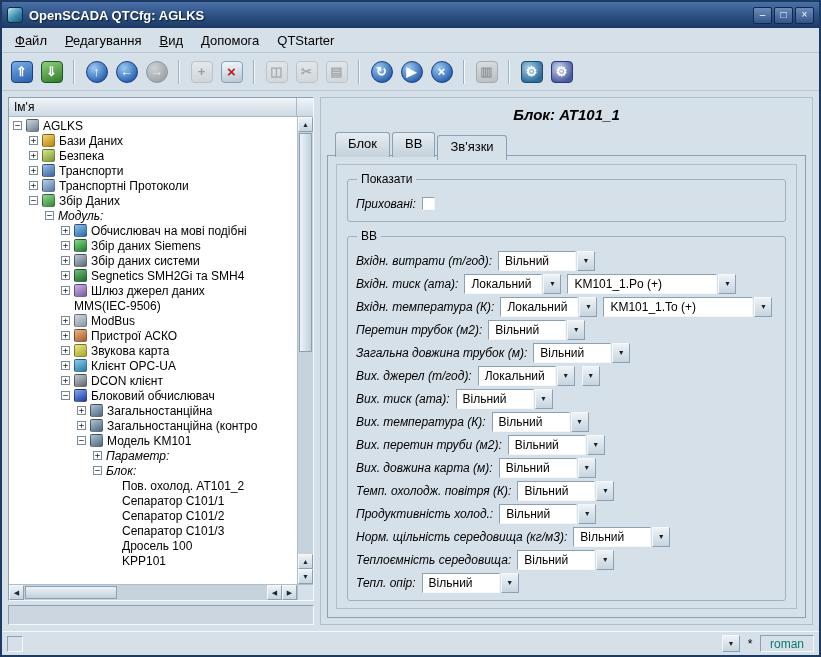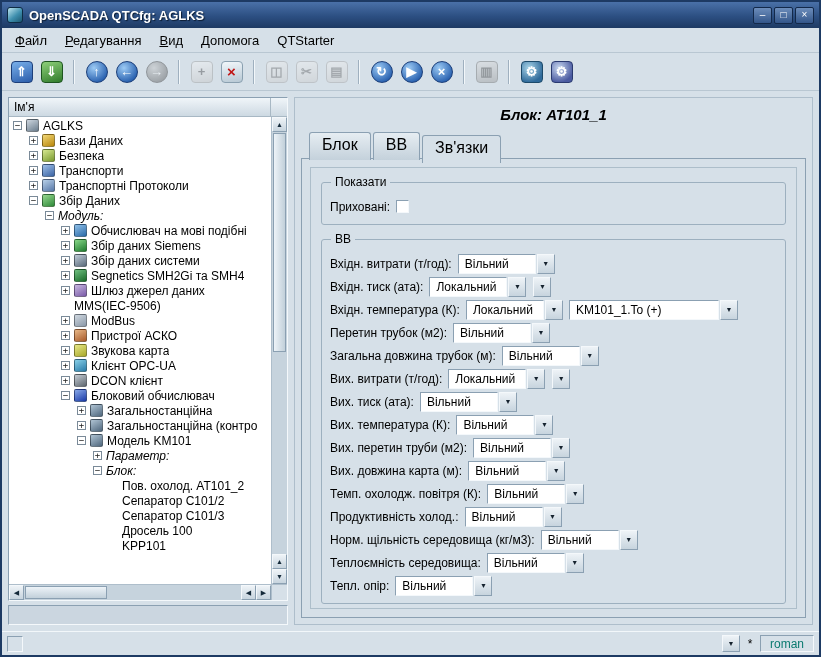"Ім'я" .left-panel { width: 280px -> 306px }
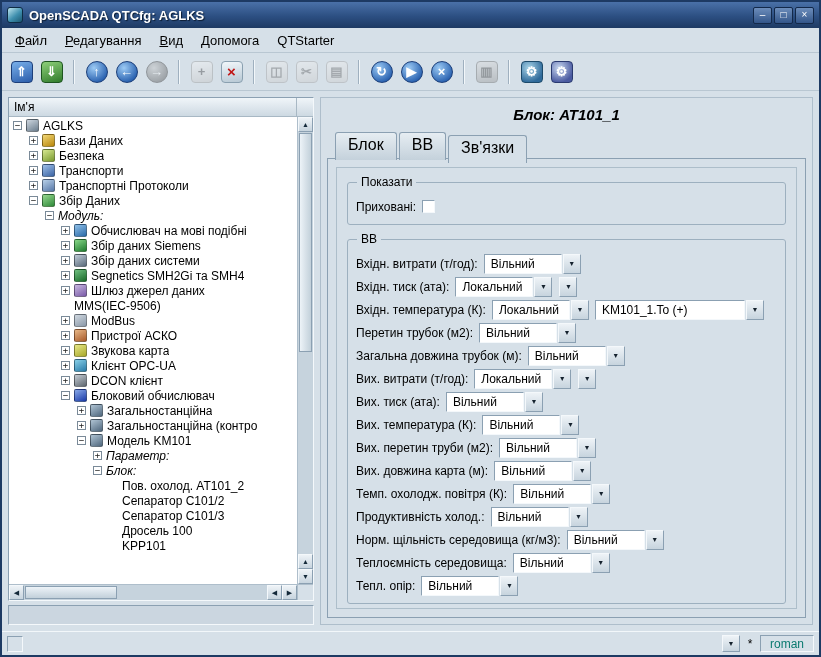"Блок" .tab { font-size: 16px -> 13px }
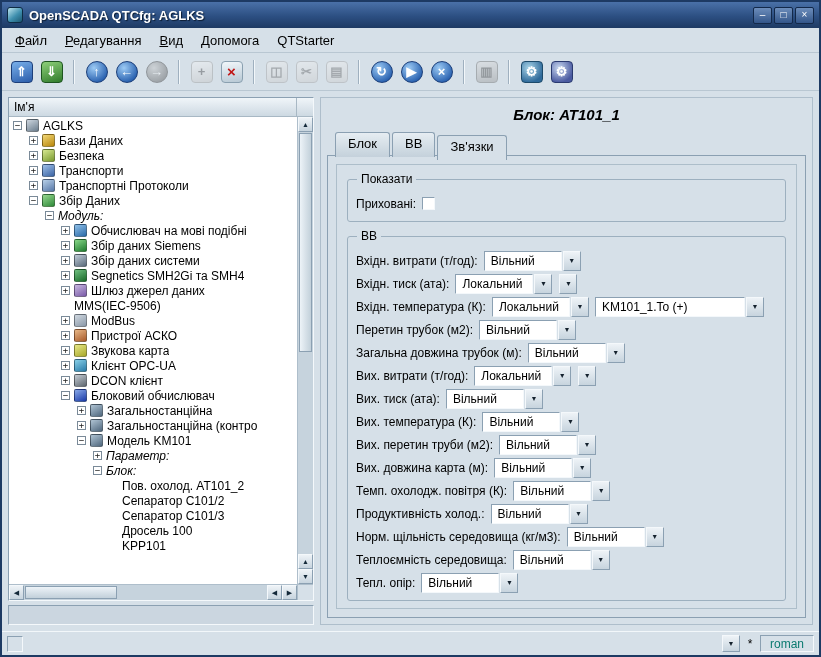"Приховані:" .flabel { font-style: none -> italic }
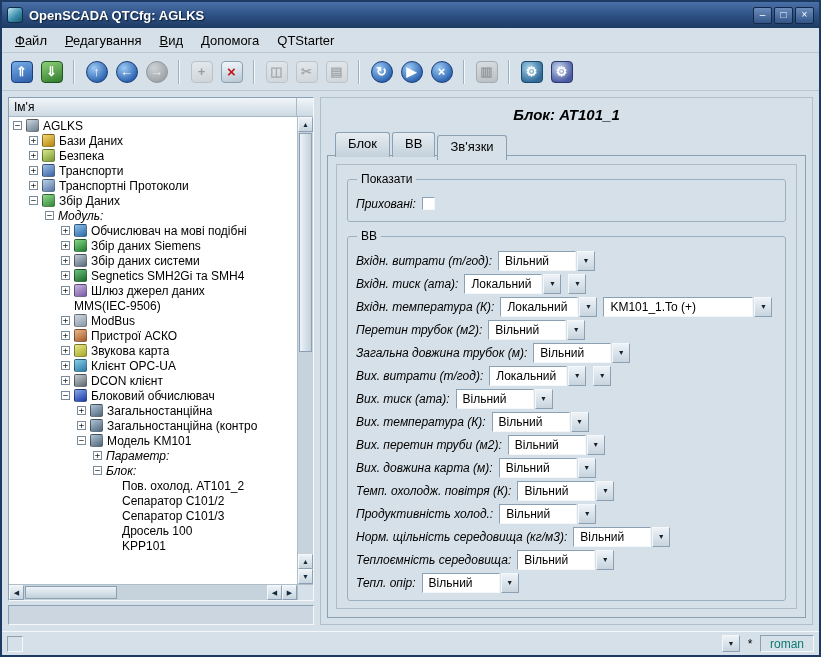"KM101_1.Po (+)" span.combo-val { html: none -> <span>KM101_1.Po (+)</span> }
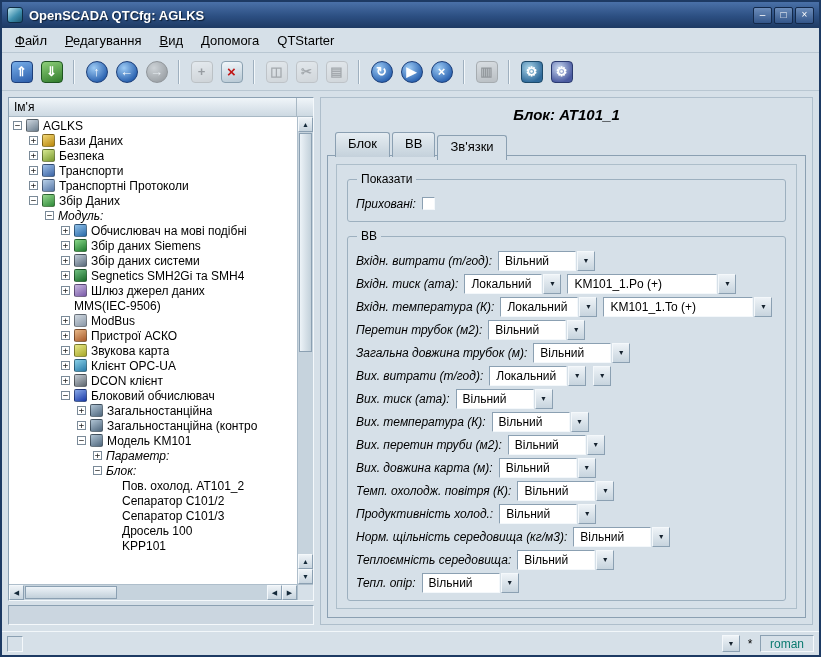"Вих. витрати (т/год):" span.flabel { text: витрати -> джерел }
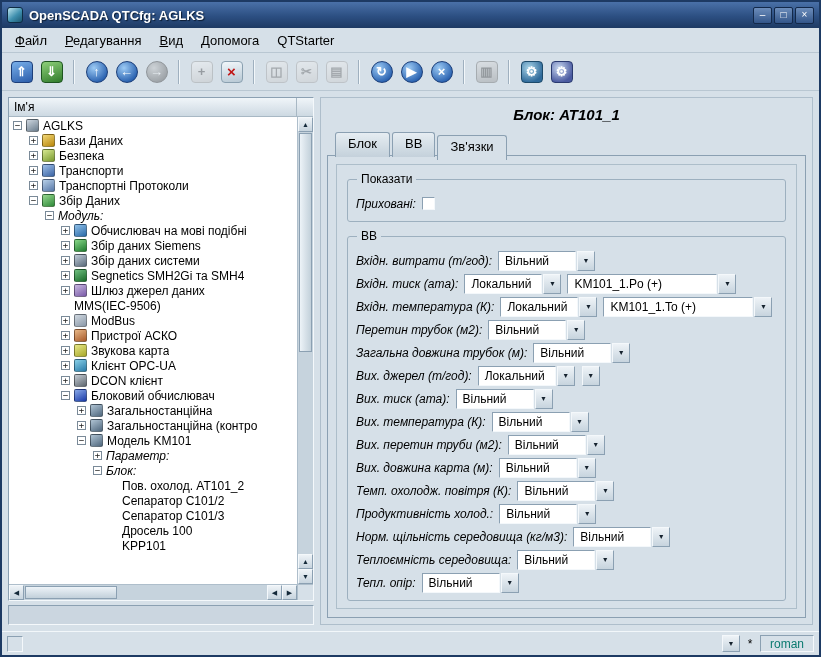"Сепаратор C101/1" div.row { html: none -> <div> <span></span> <span></span> <span>Сепаратор C101/1</span> </div> }
